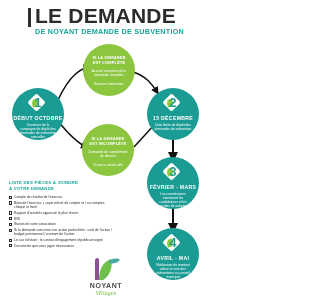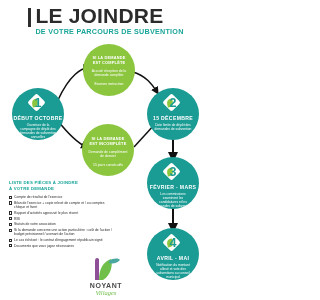"LE JOINDRE" div.title { text: JOINDRE -> DEMANDE }
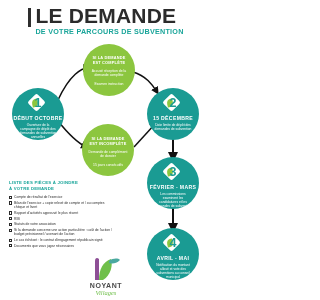"DE VOTRE PARCOURS DE SUBVENTION" div.subtitle { text: VOTRE PARCOURS -> NOYANT DEMANDE }
